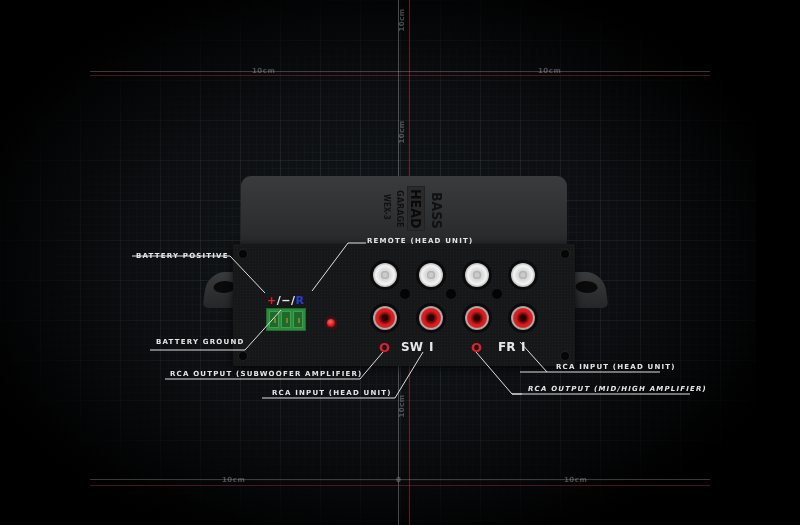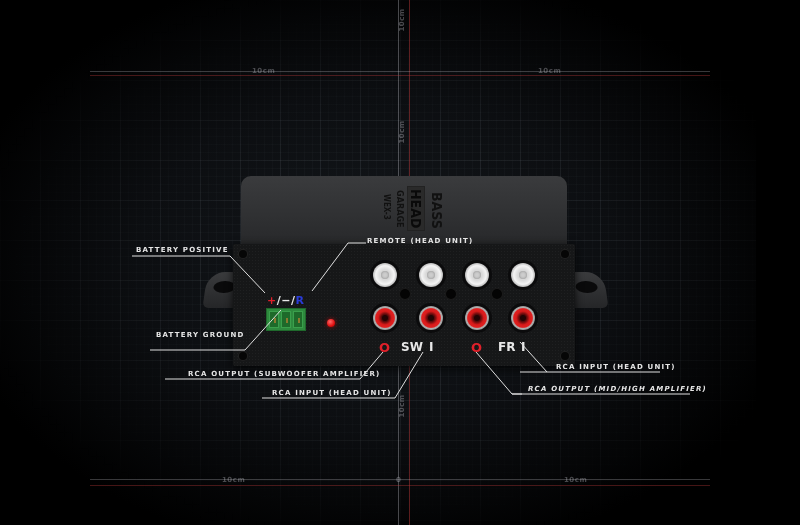"BATTERY POSITIVE" span.callout { top: 246px -> 252px }
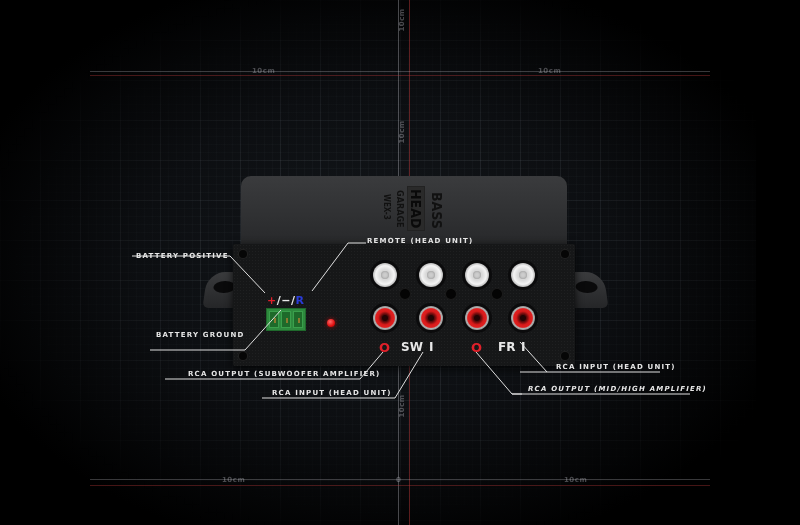"BATTERY GROUND" span.callout { top: 331px -> 338px }
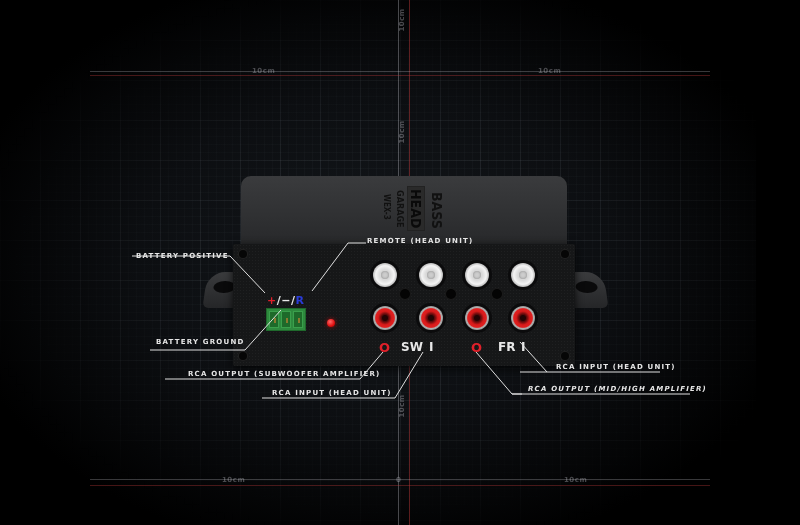"RCA OUTPUT (SUBWOOFER AMPLIFIER)" span.callout { left: 188px -> 170px }
